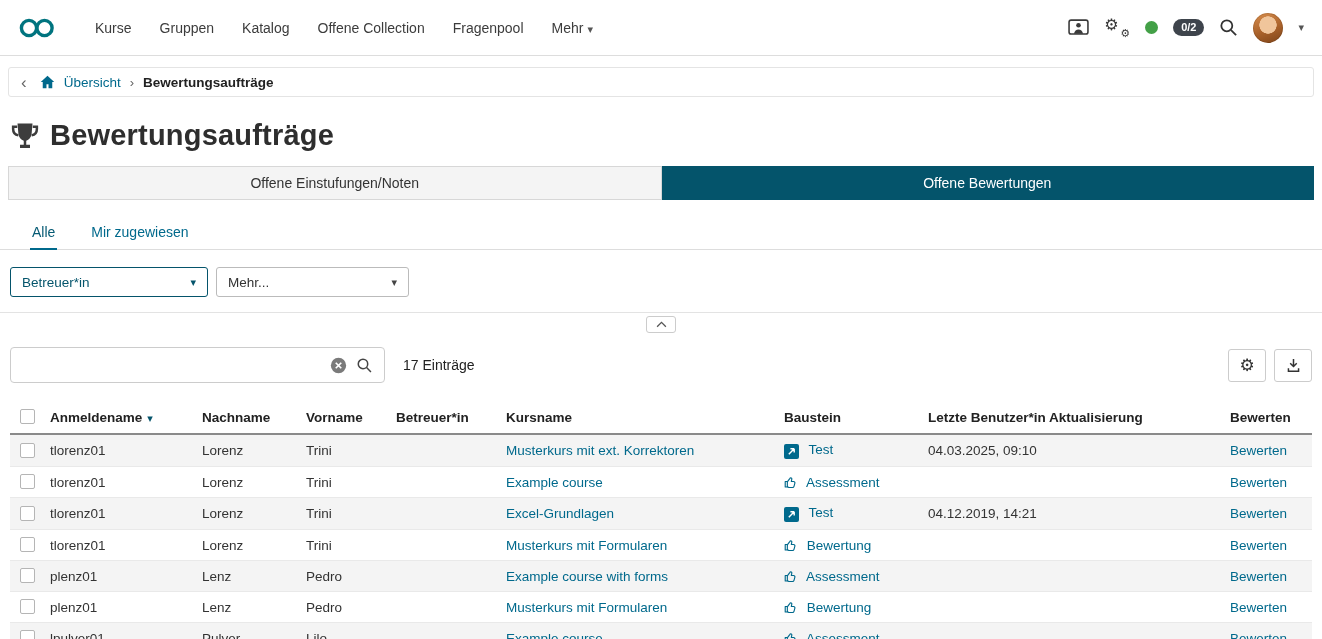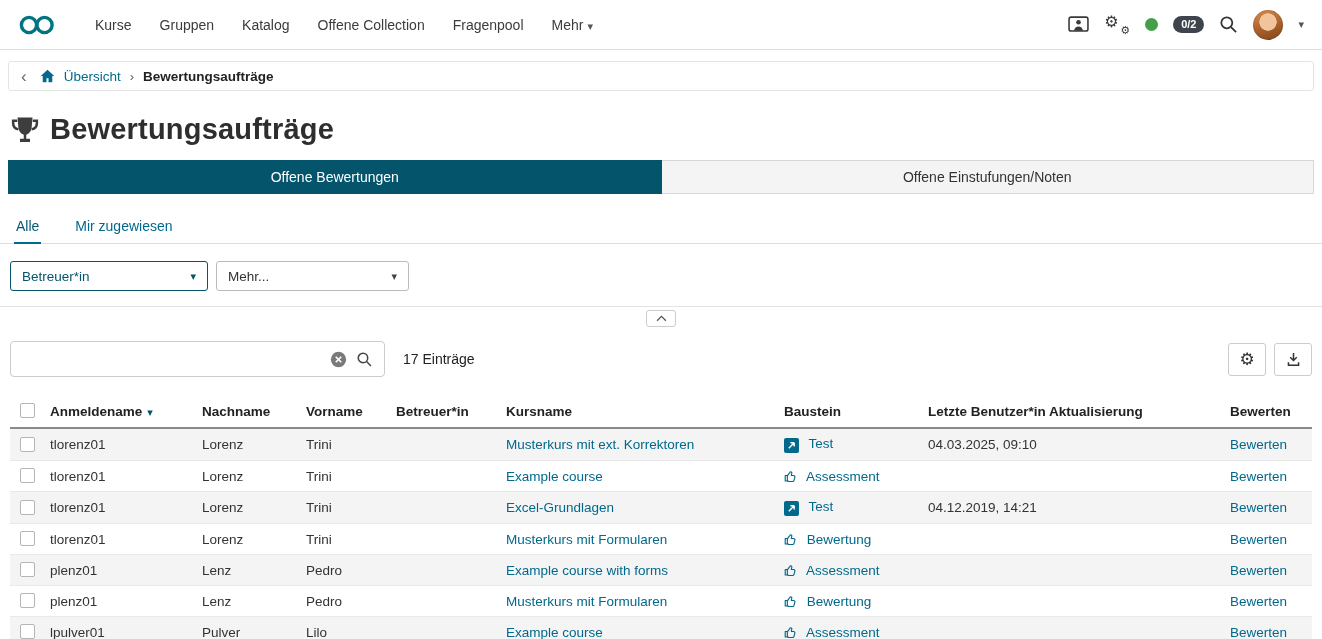"Kurse" .navbar { height: 50px -> 56px }
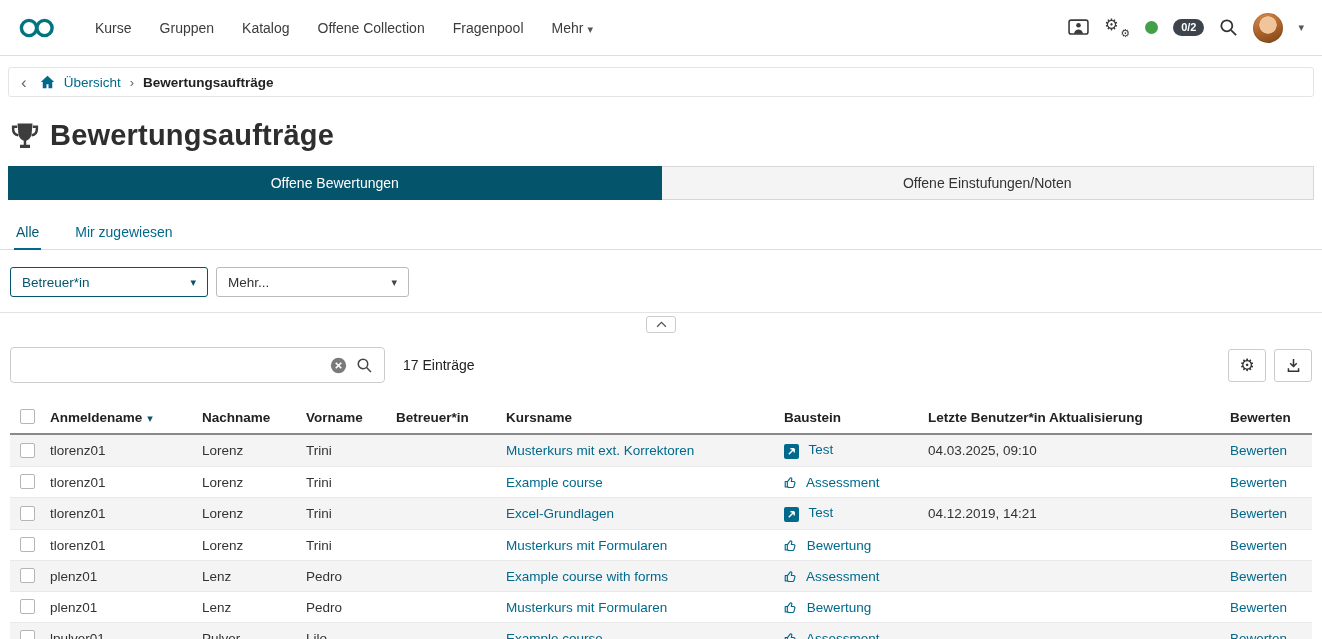"Offene Bewertungen" div.tab { order: before "Offene Einstufungen/Noten" -> after "Offene Einstufungen/Noten" }
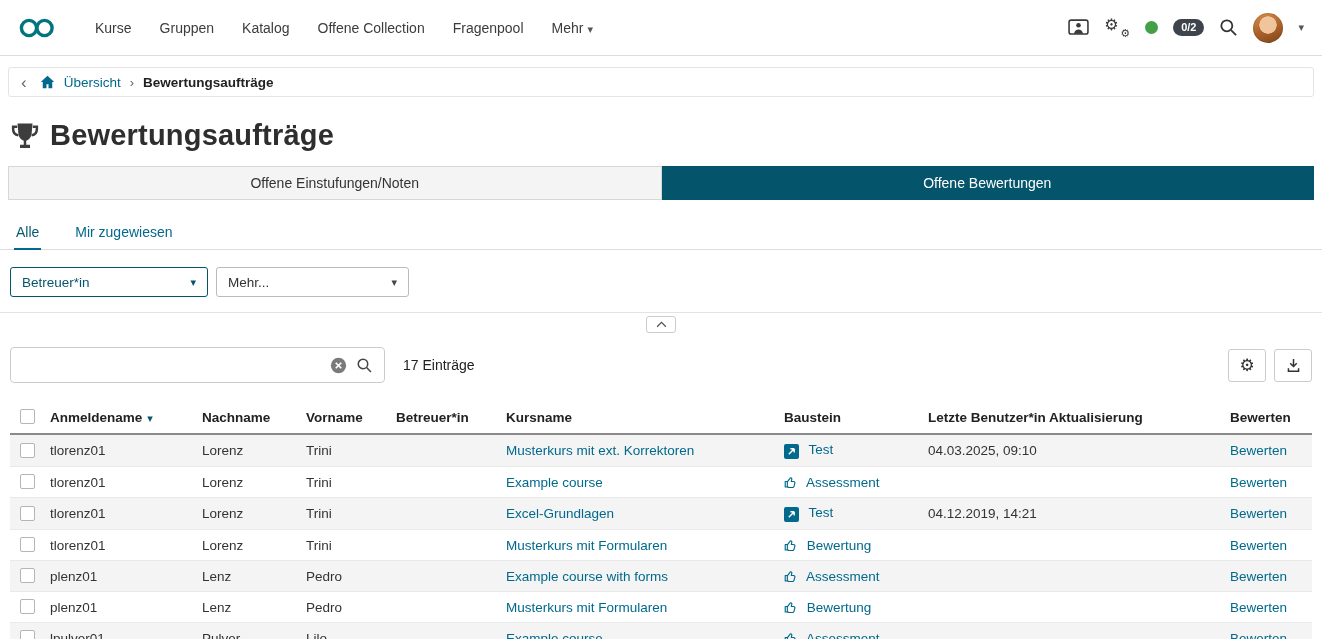"Alle Mir zugewiesen" .subtabs { padding: 0 14px -> 0 30px }
